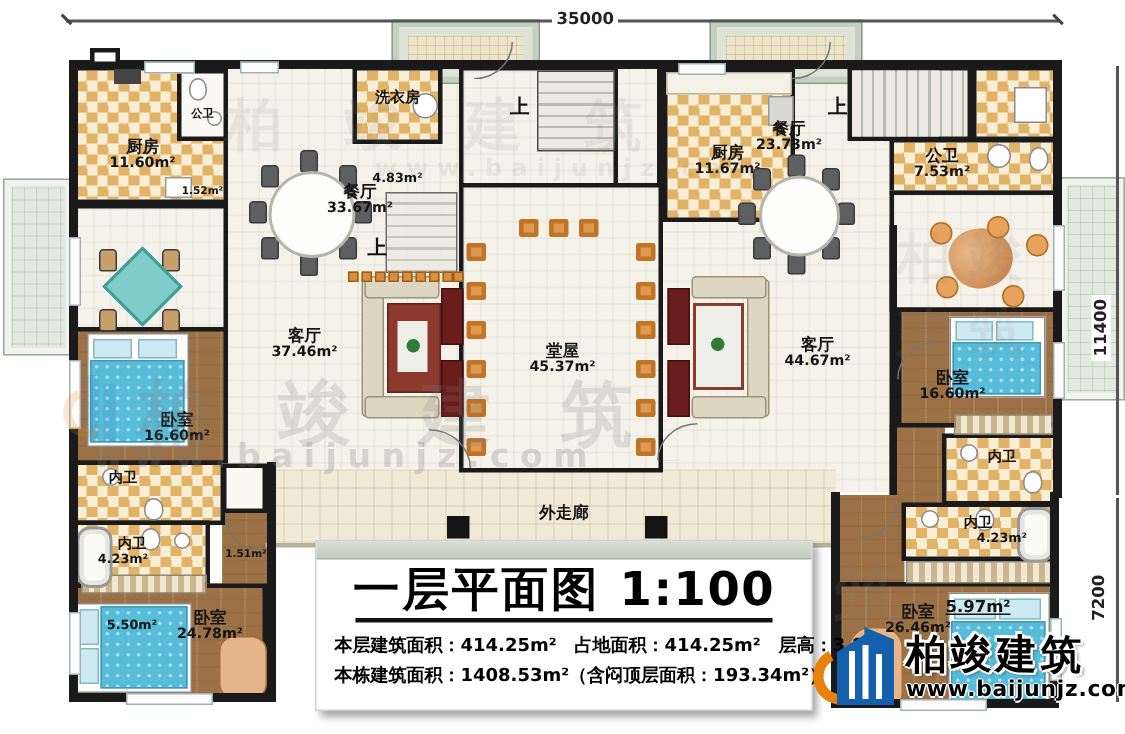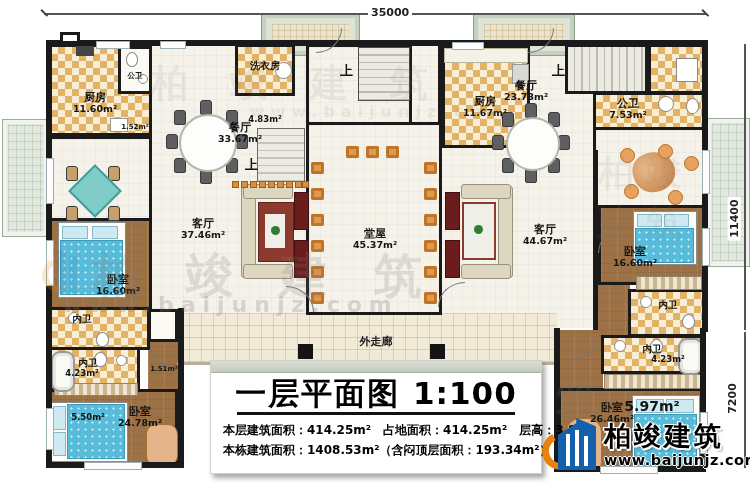"5.97m²" span.ra { font-size: 14px -> 11px; text-decoration: none -> underline }
